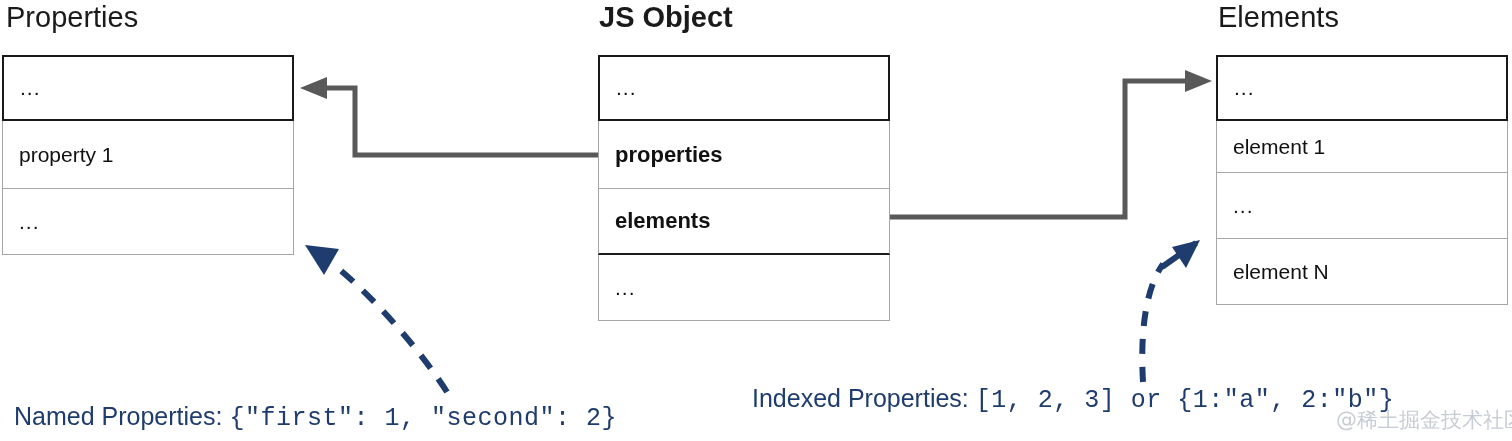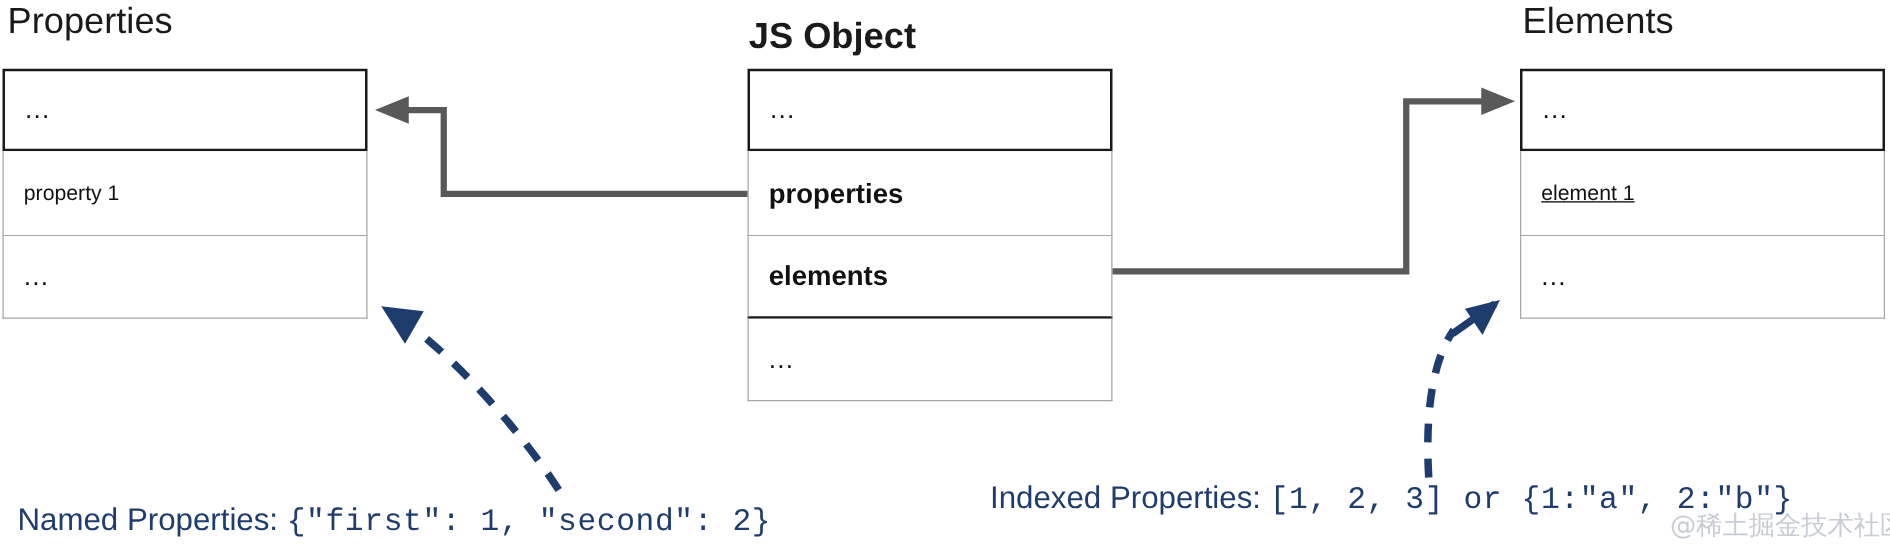"JS Object" #title-jsobject { top: 12px -> 0px }
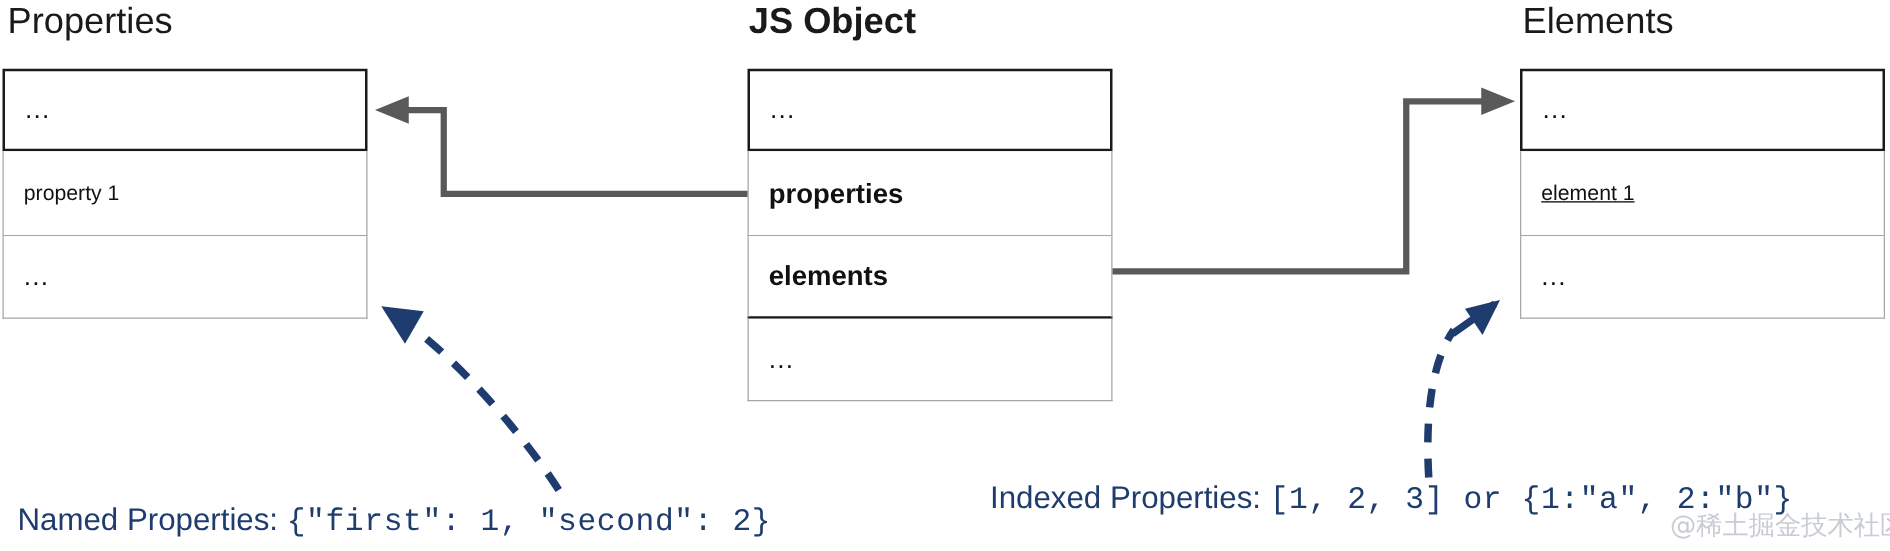"property 1" .row .cell-text { font-size: 17px -> 21px }
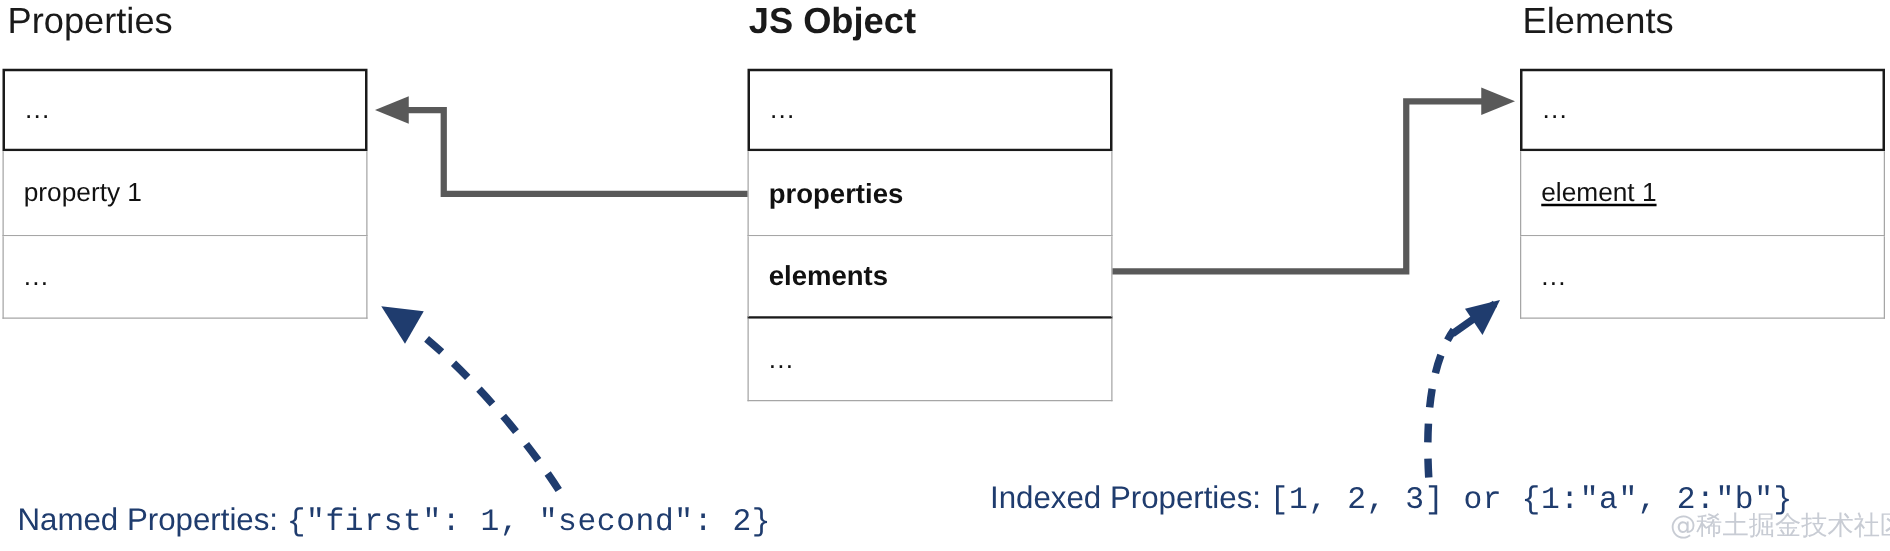"element 1" #table-elements .row.r2 { height: 68px -> 52px; text-decoration: underline -> none }
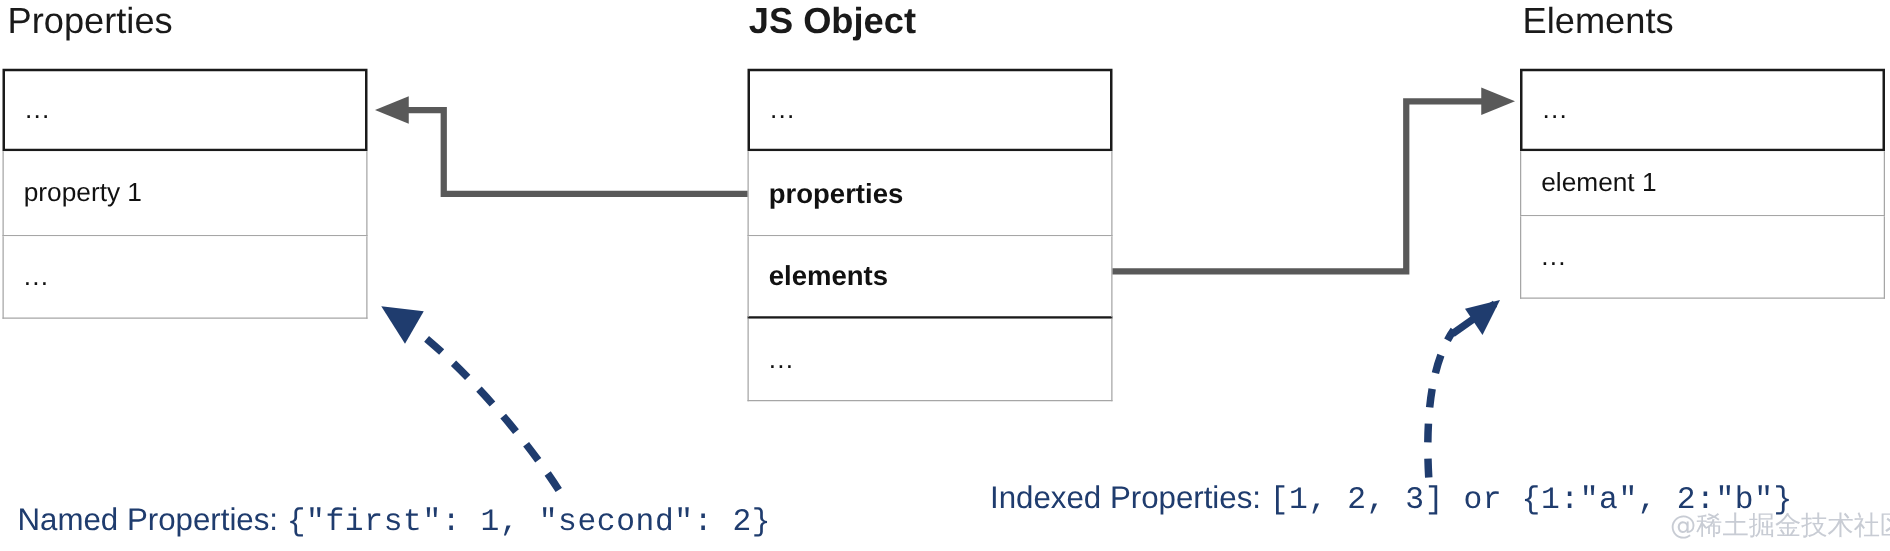"element N" div.row { html: none -> <div> <span>element N</span> </div> }
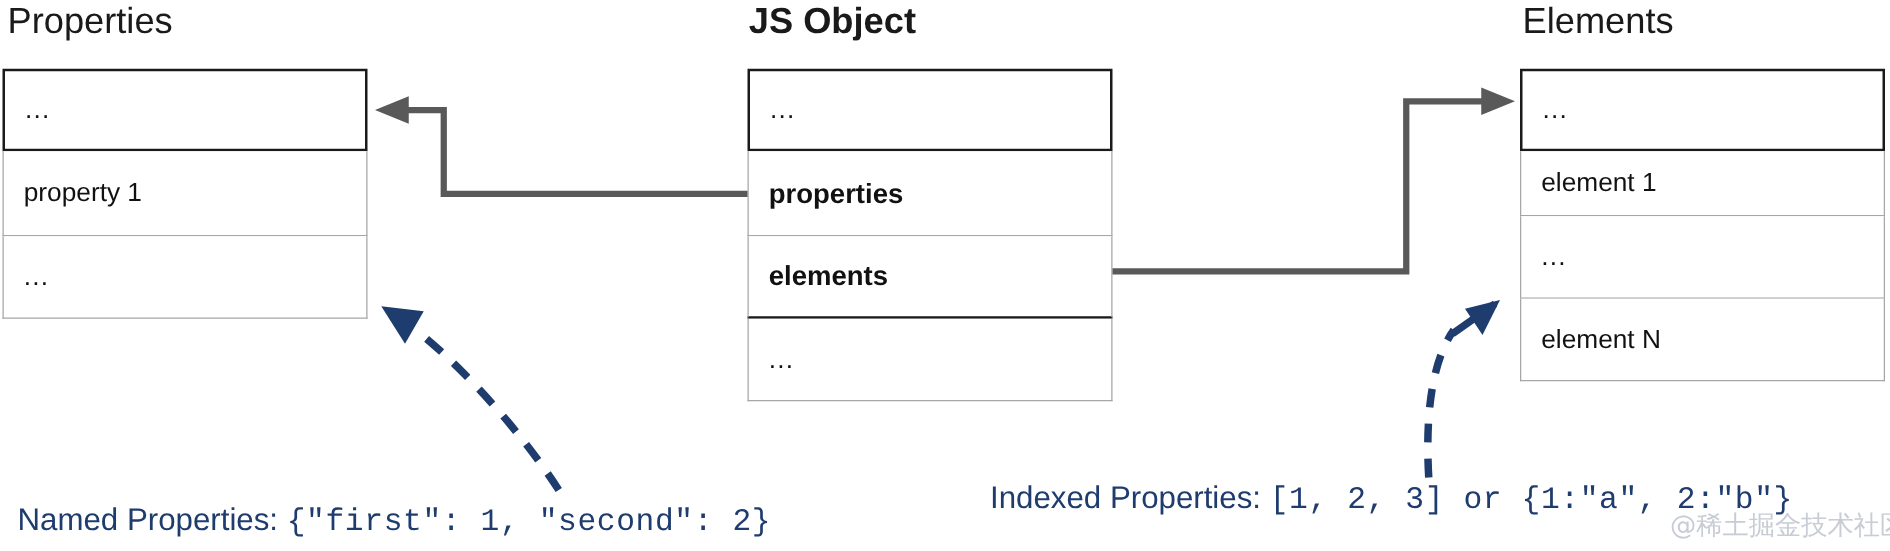"Indexed Properties: [1, 2, 3]" #caption-indexed { left: 792px -> 752px }
